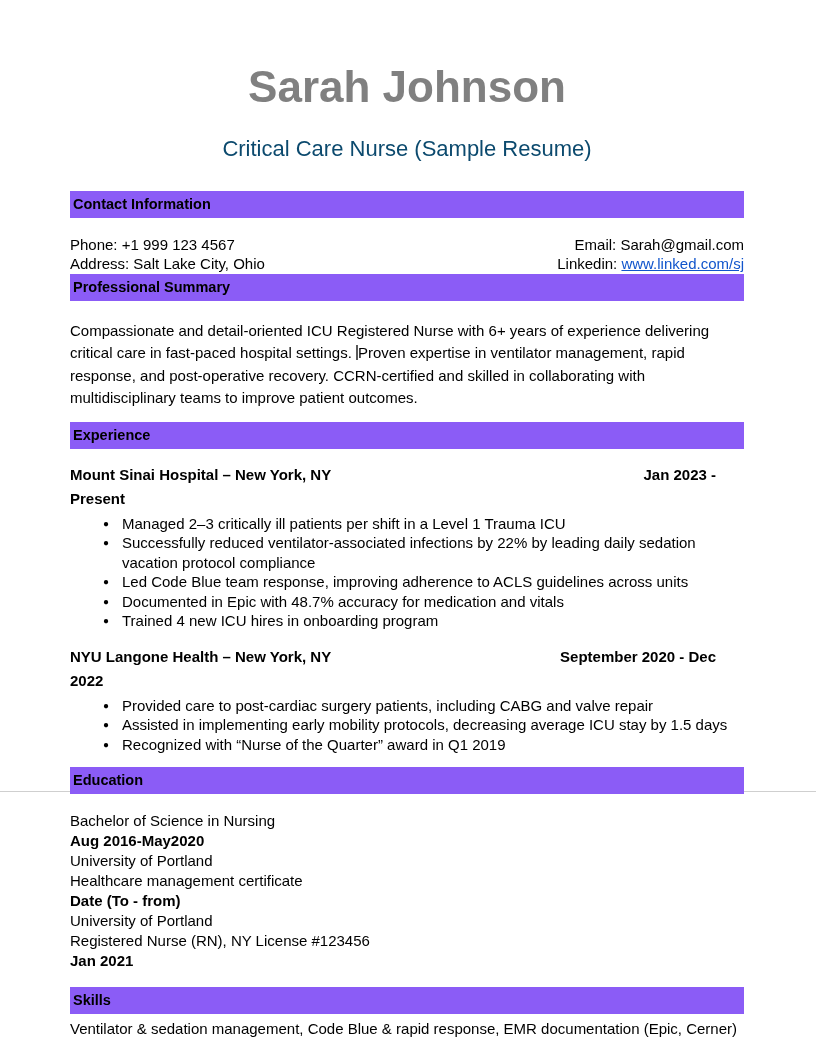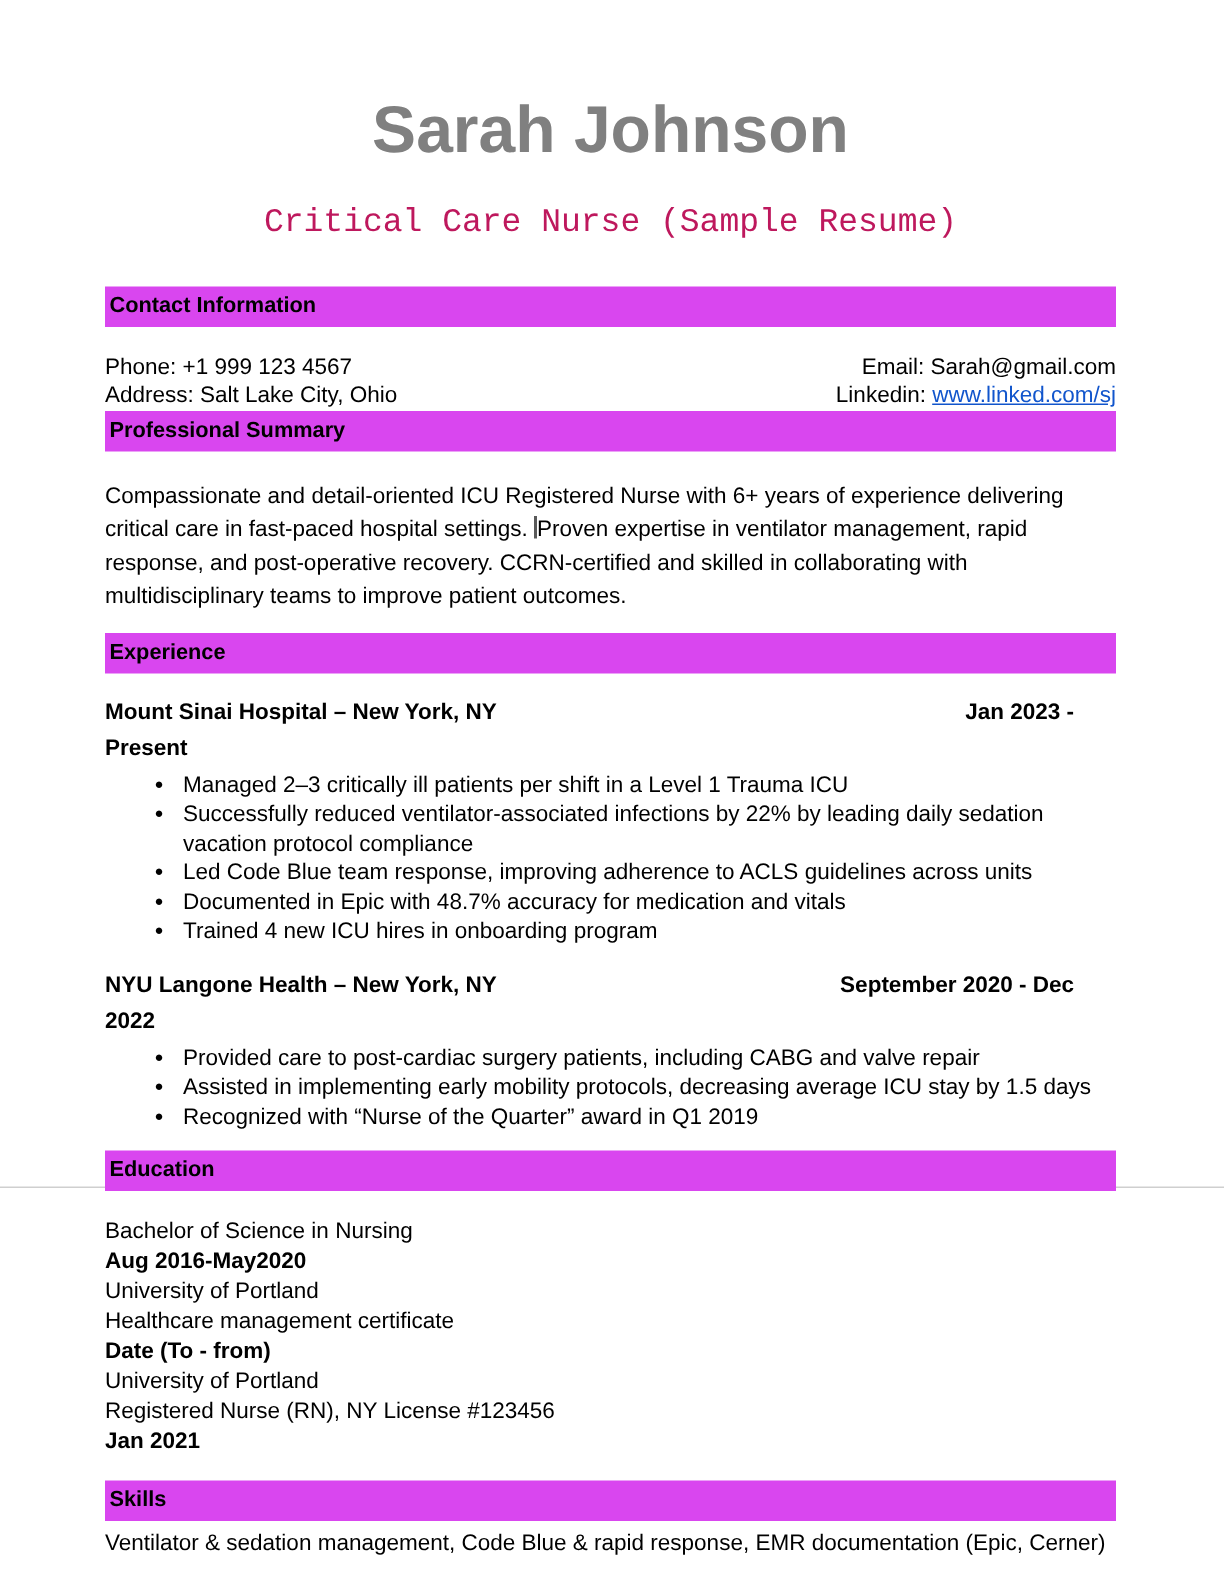"Critical Care Nurse (Sample Resume)" .subtitle { color: #be185d -> #0c4a6e; font-family: Liberation Mono, monospace -> Liberation Sans, sans-serif }
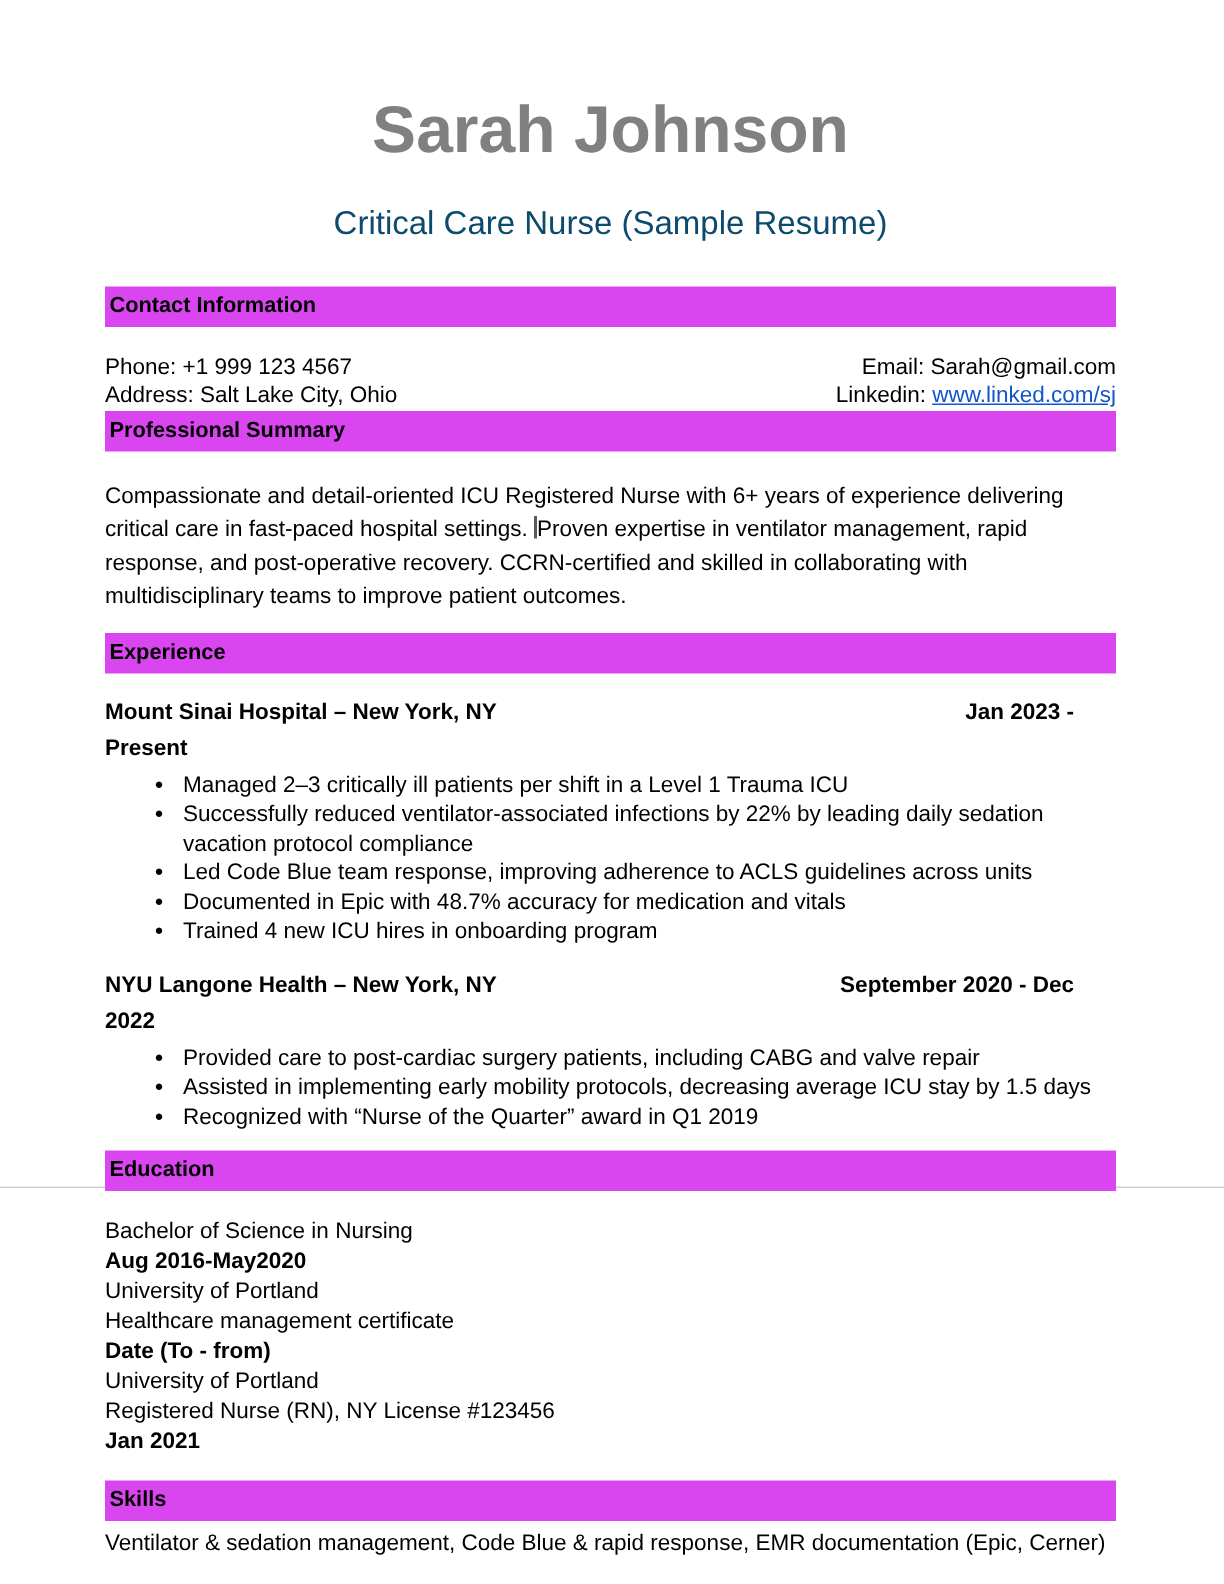"Contact Information" .section-bar { background: #d946ef -> #8b5cf6 }
